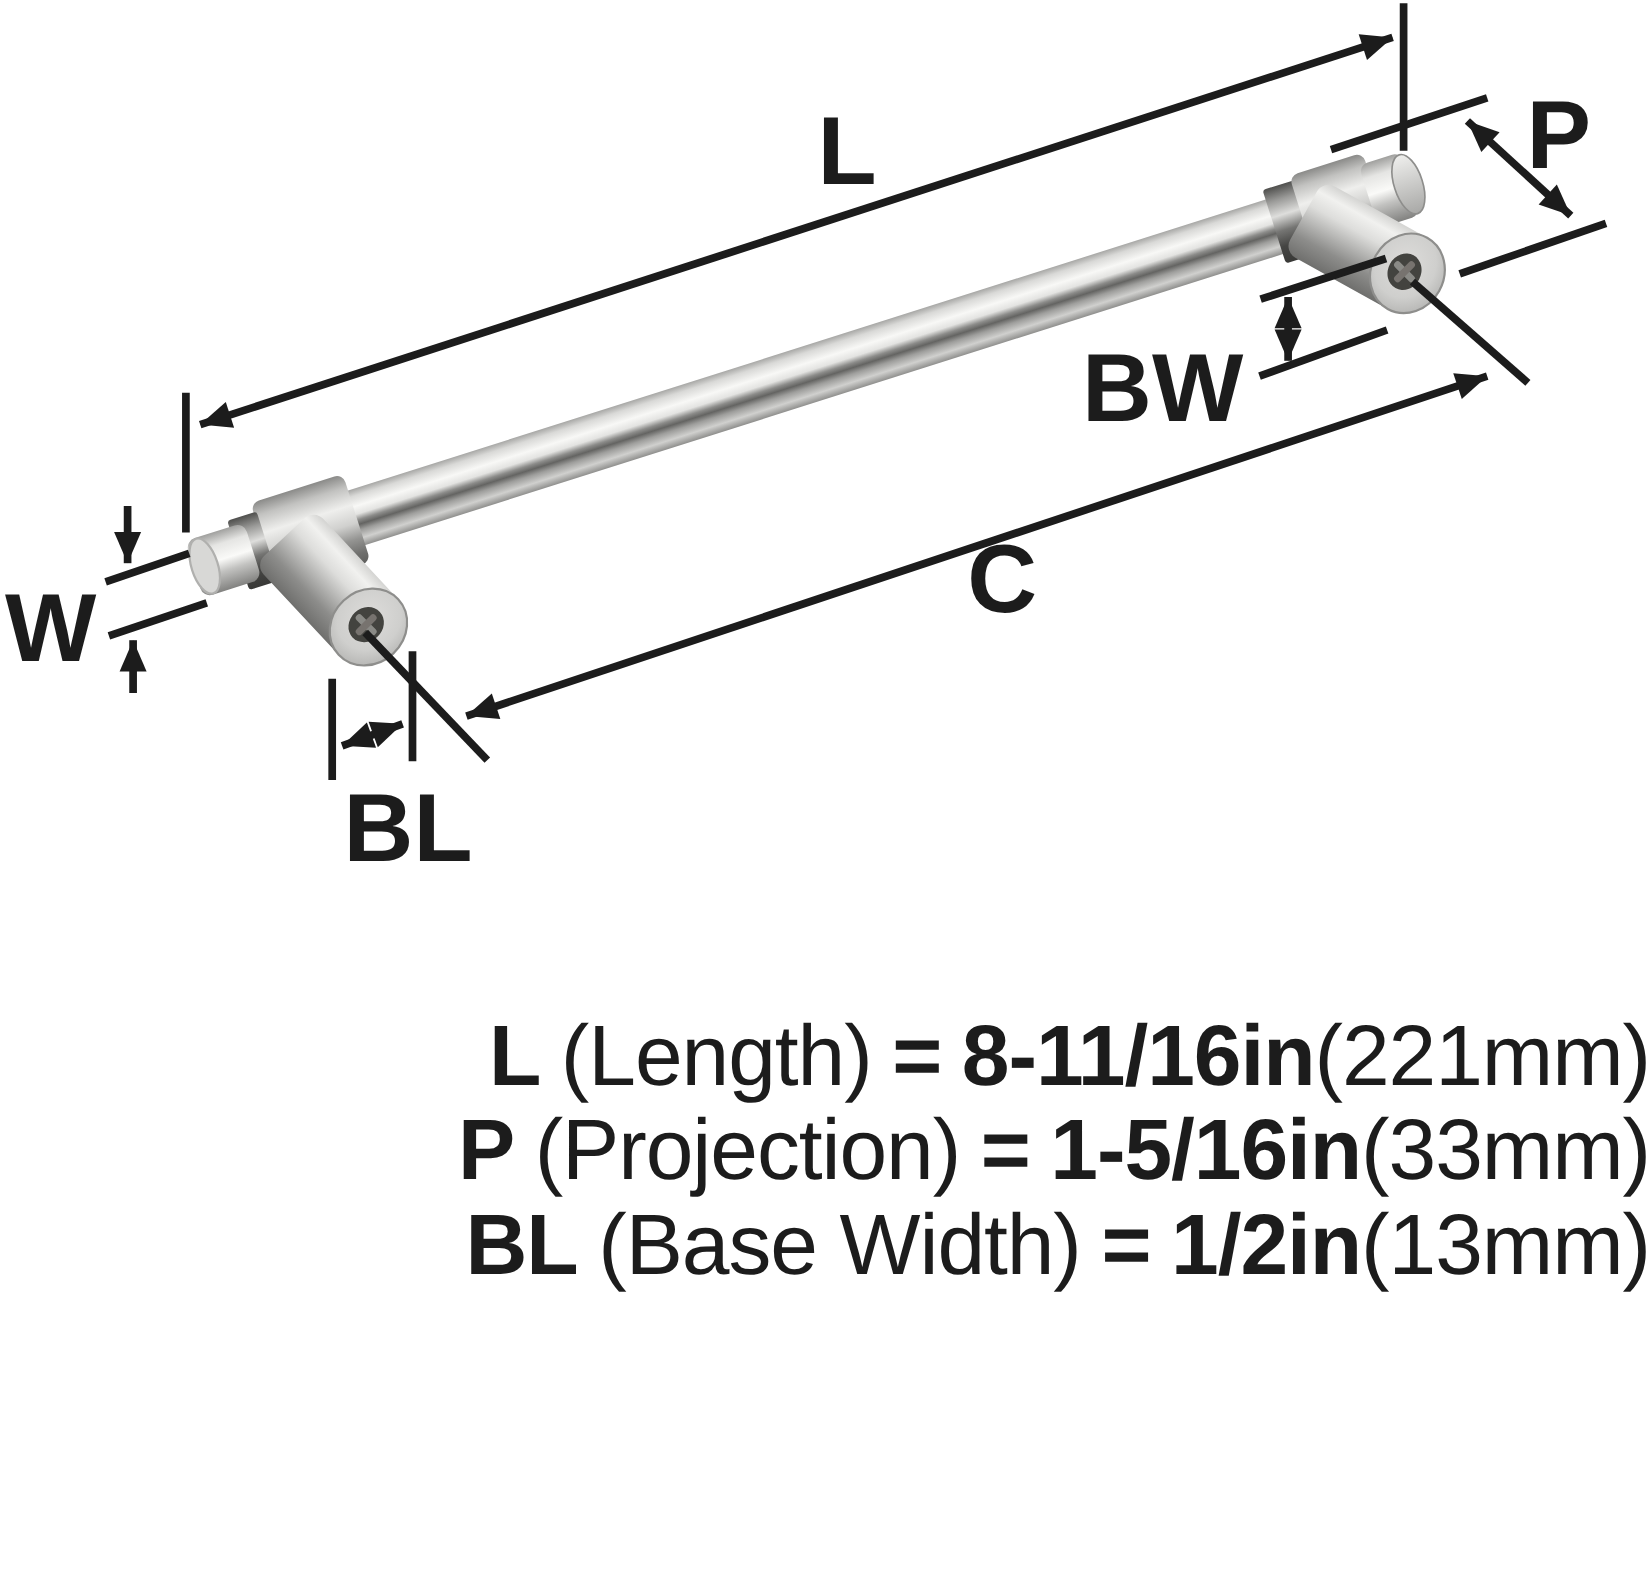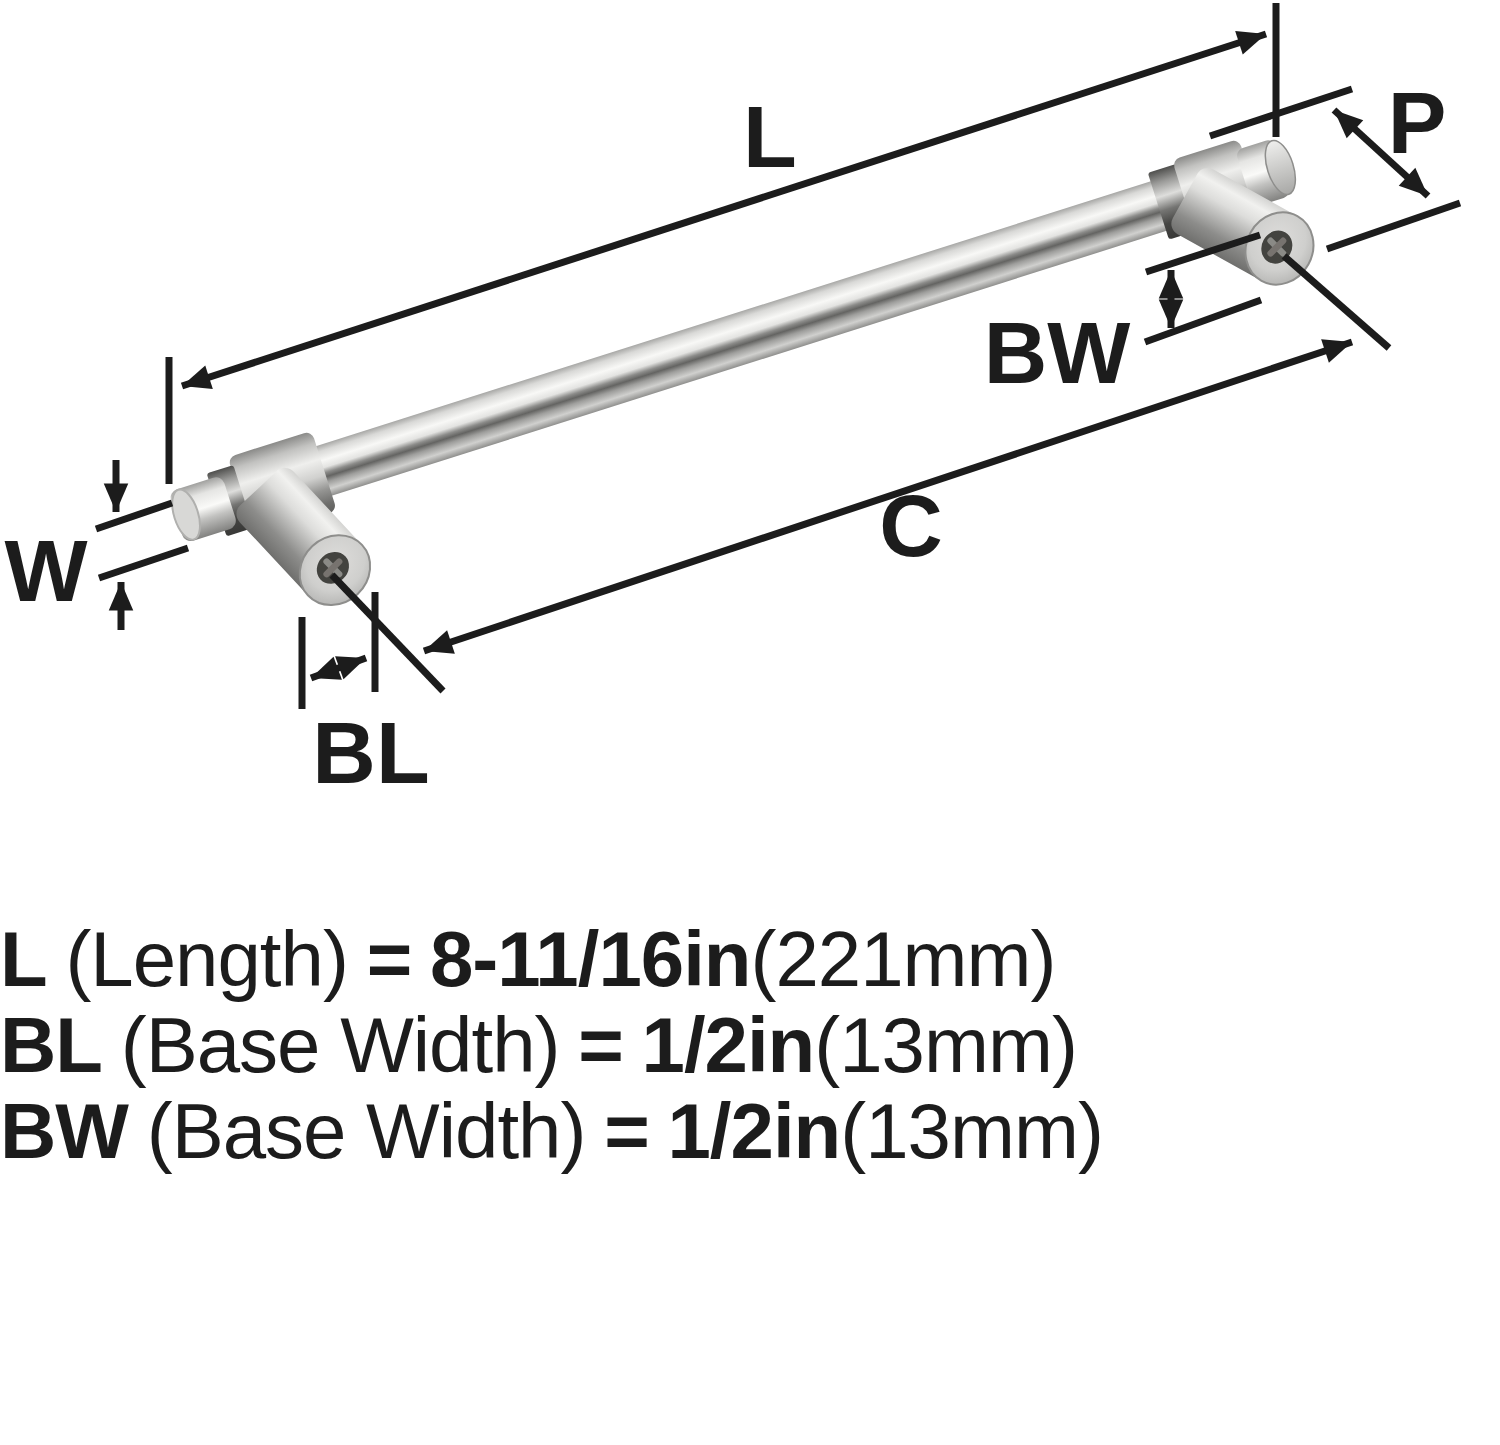"L (Length) = 8-11/16in(221mm)" .specs { text-align: left -> right }
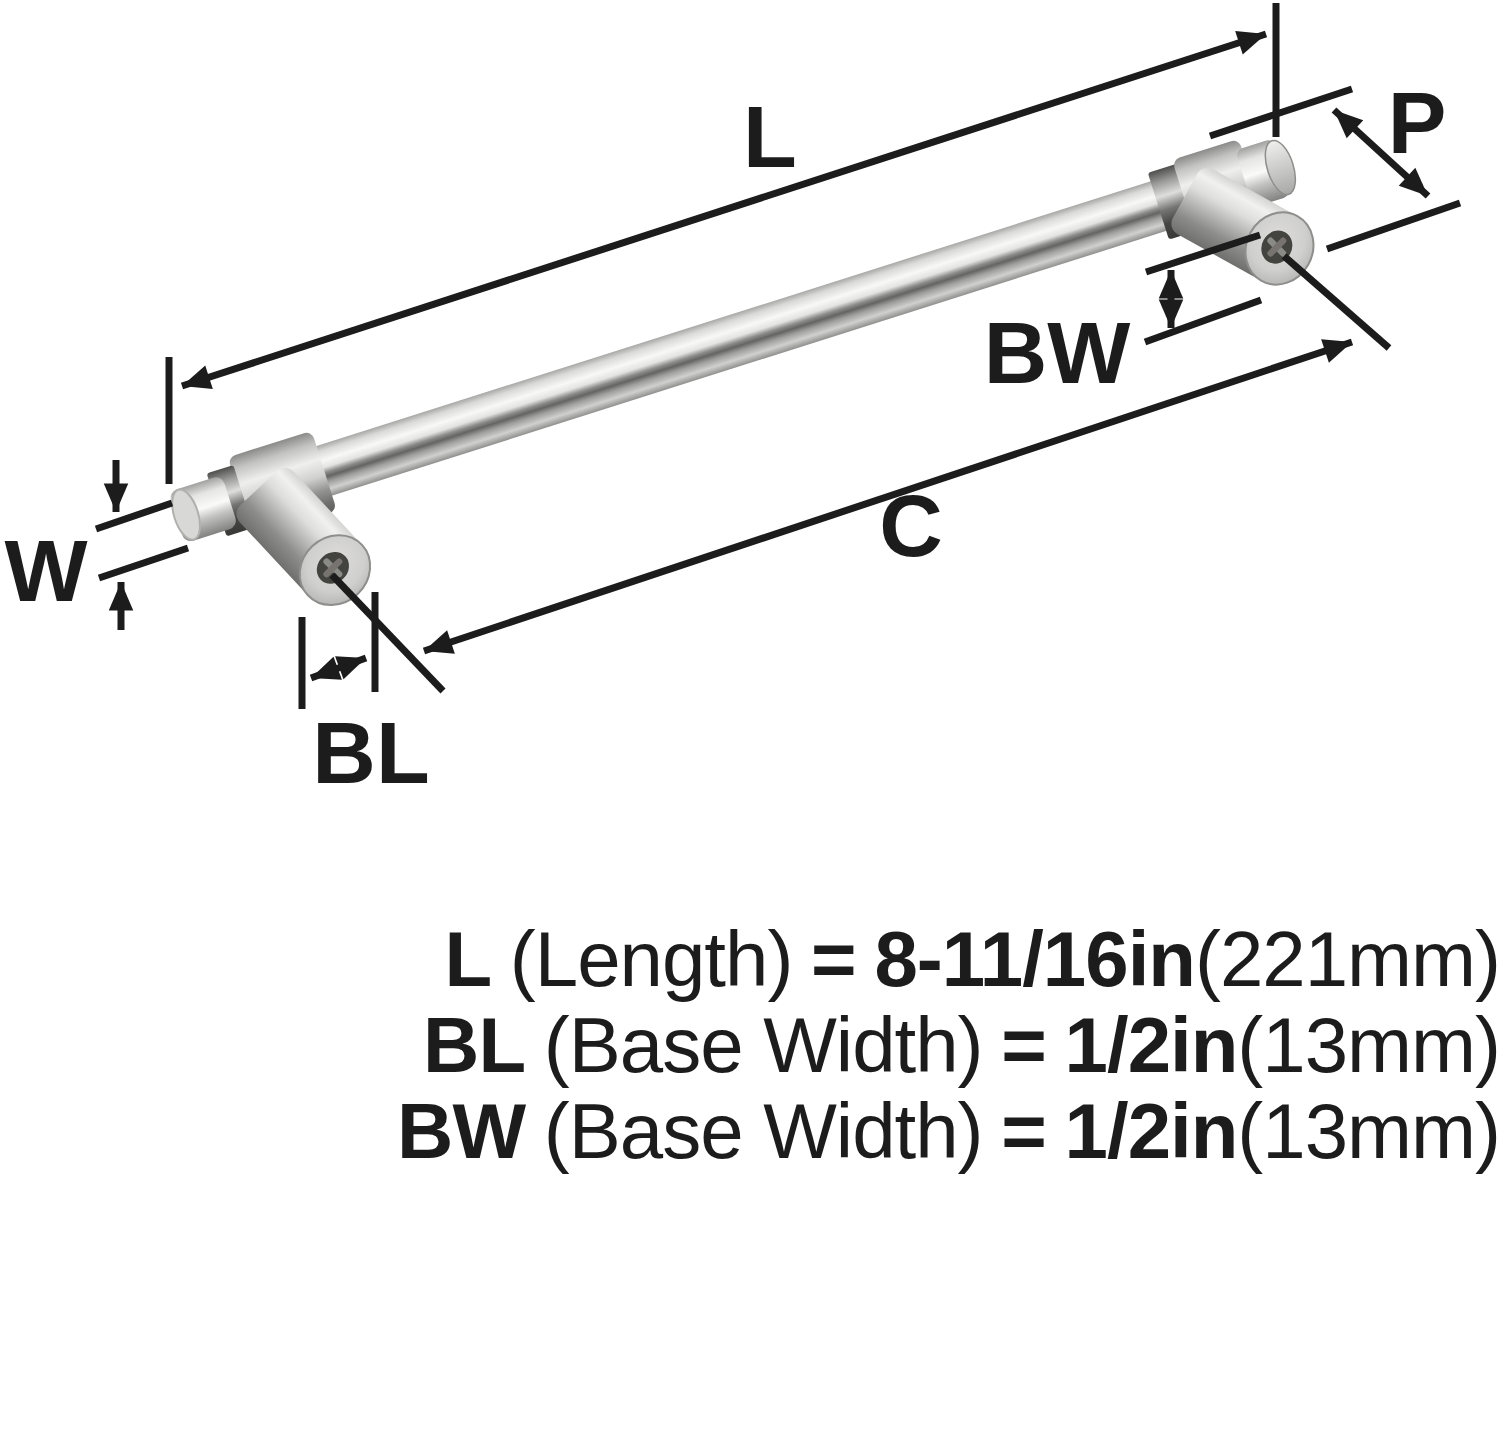"P (Projection) = 1-5/16in(33mm)" div.spec-line { html: none -> <div> <span>P</span><span>(Projection)</span><span>=</span><span>1-5/16in</span><span>(33mm)</span> </div> }
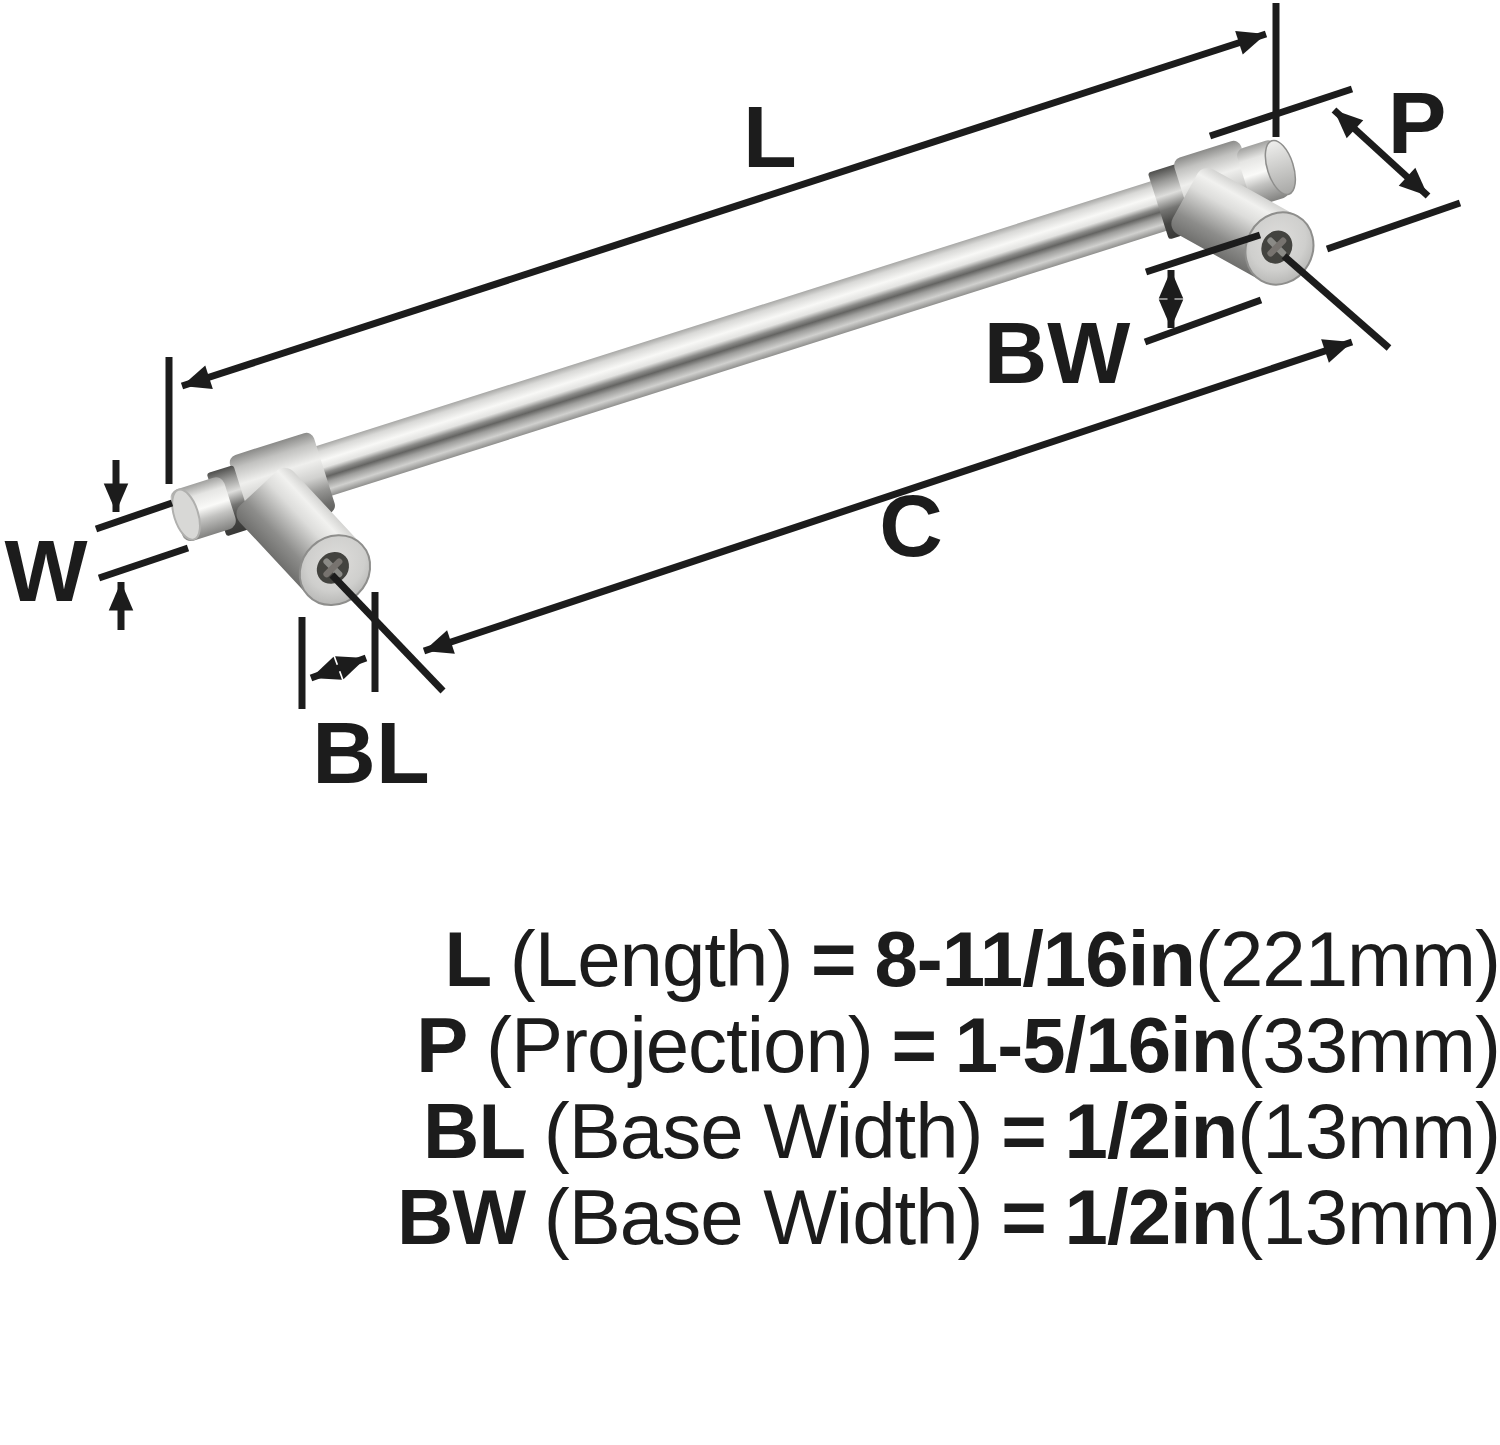"BW (Base Width) = 1/2in(13mm)" div.spec-line { html: <div> <span>BW</span><span>(Base Width)</span><span>=</span><span>1/2in</span><span>(13mm)</span> </div> -> none }
